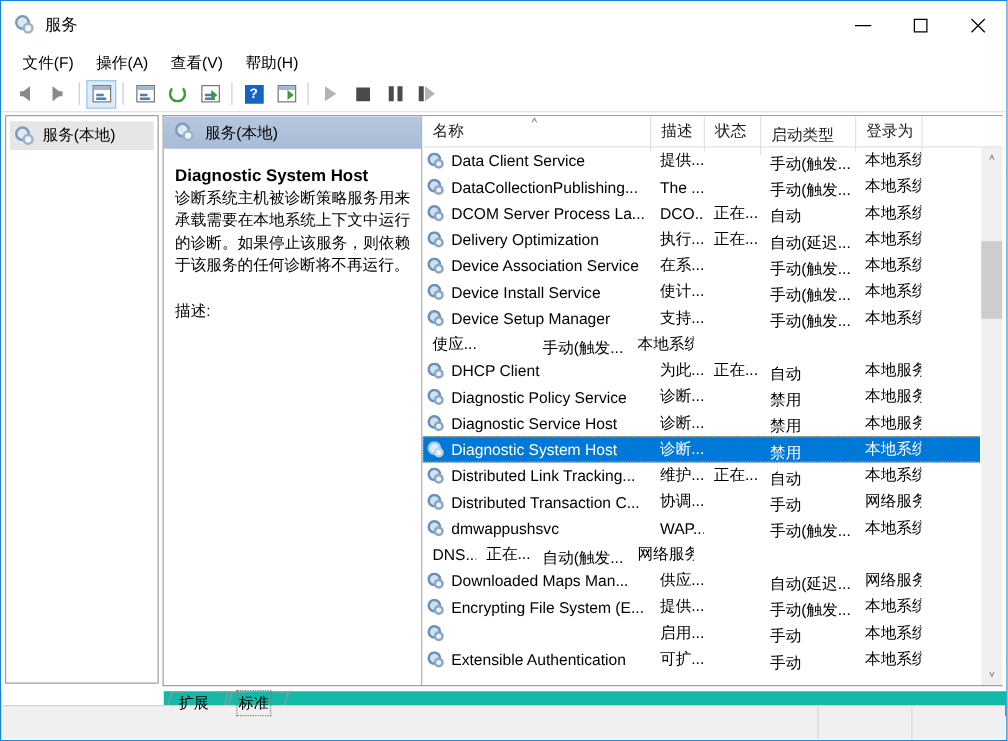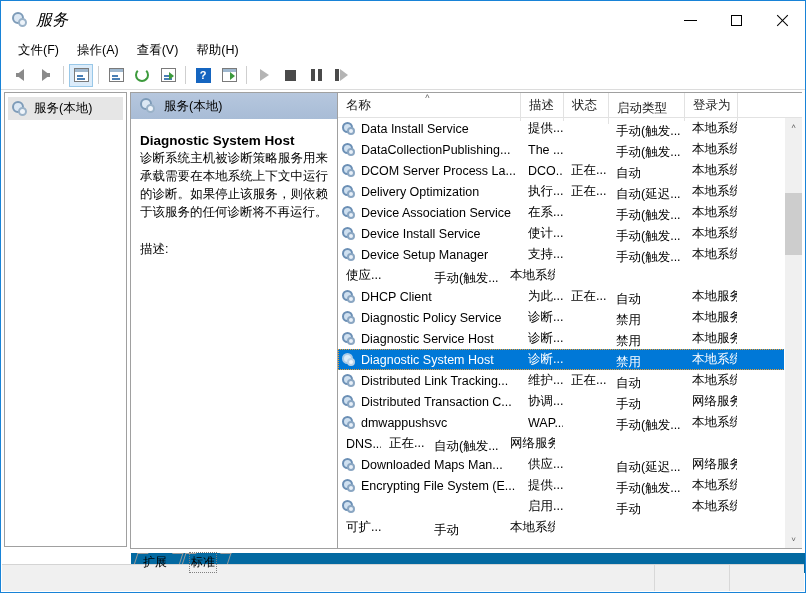"服务" #title-text { font-size: 16px -> 13px; font-style: italic -> none }
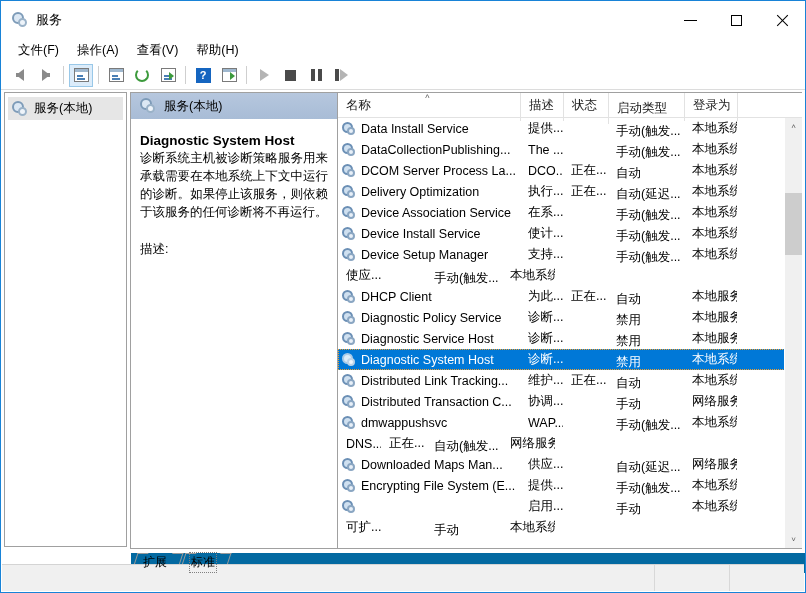"Data Install Service" span.nm { text: Install -> Client }
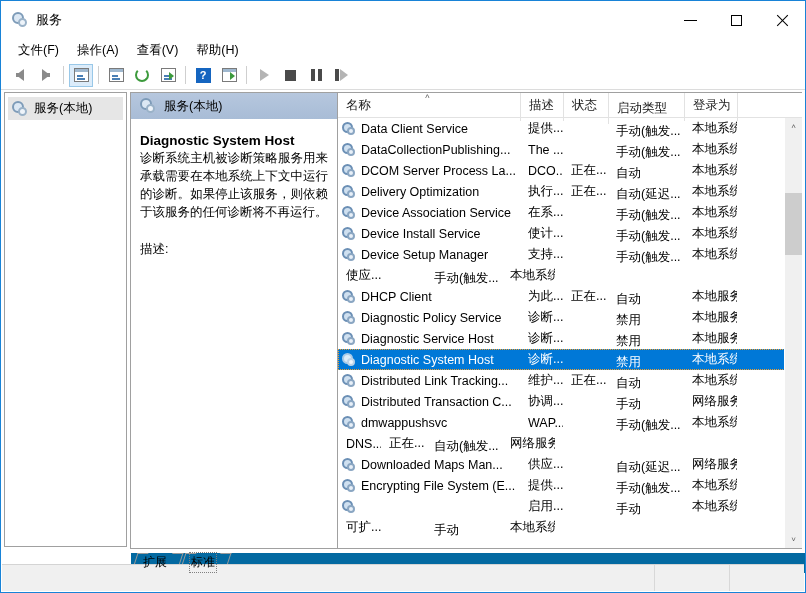"Extensible Authentication" div.cell { html: none -> <div> <span> <span></span> <span></span> </span> <span>Extensible Authentication</span> </div> }
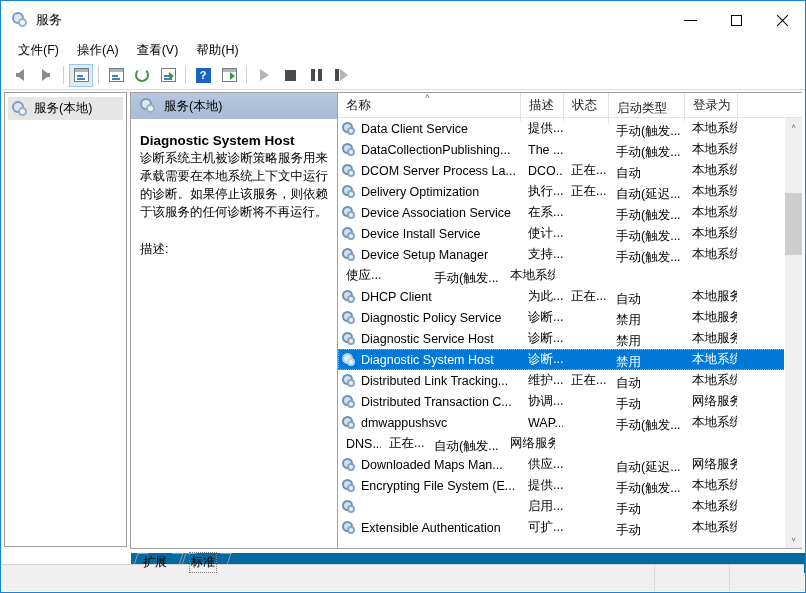"扩展" #tabs-row { background: #0369a1 -> #14b8a6 }
